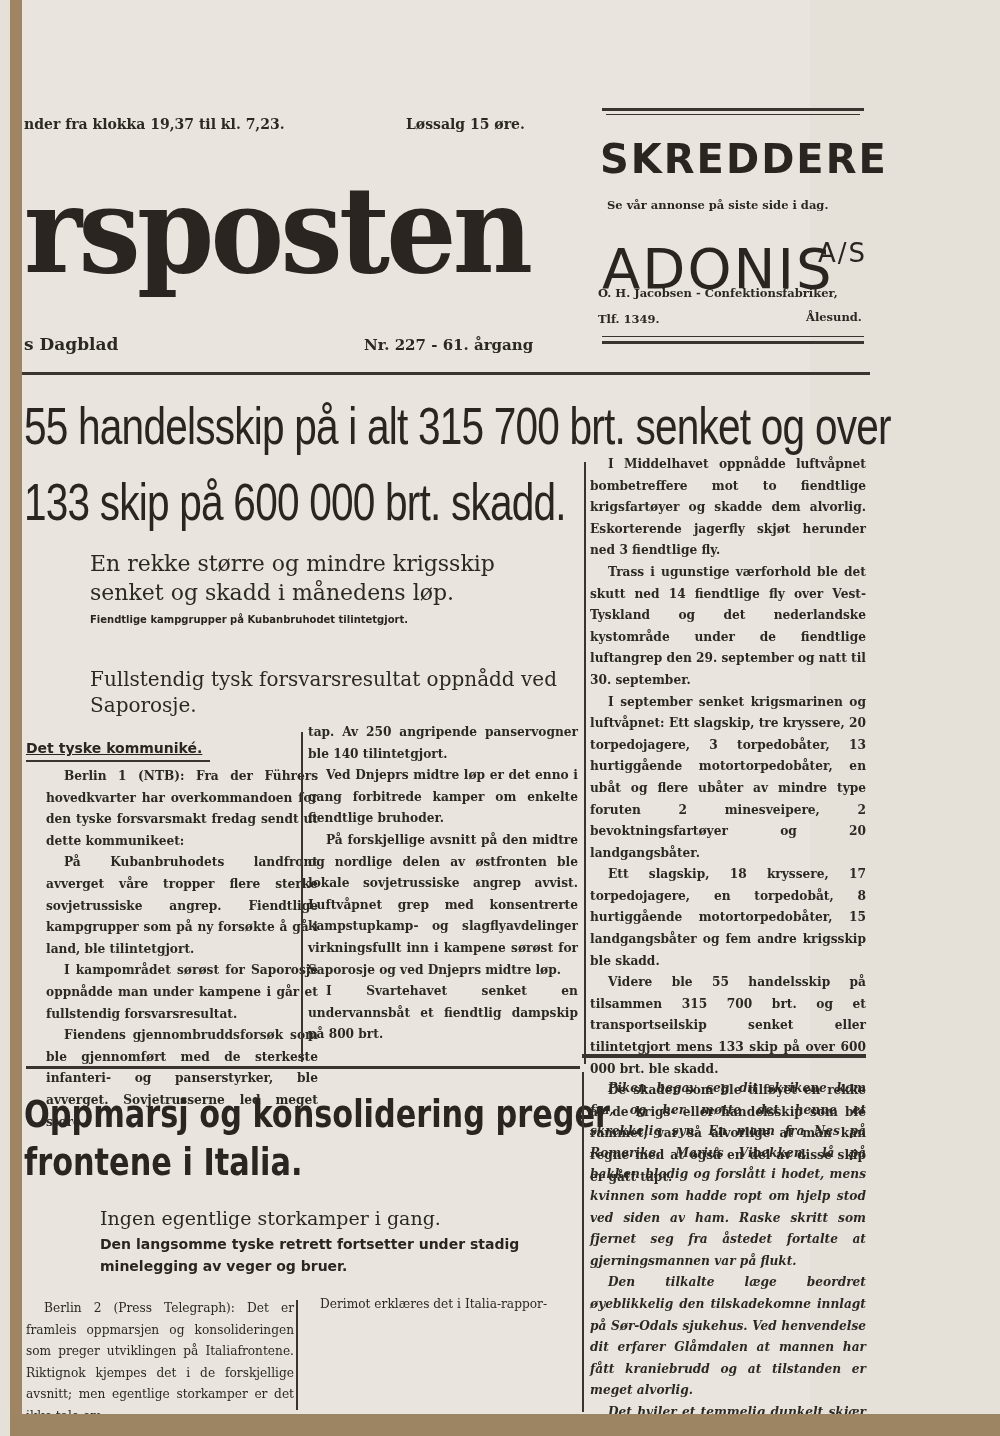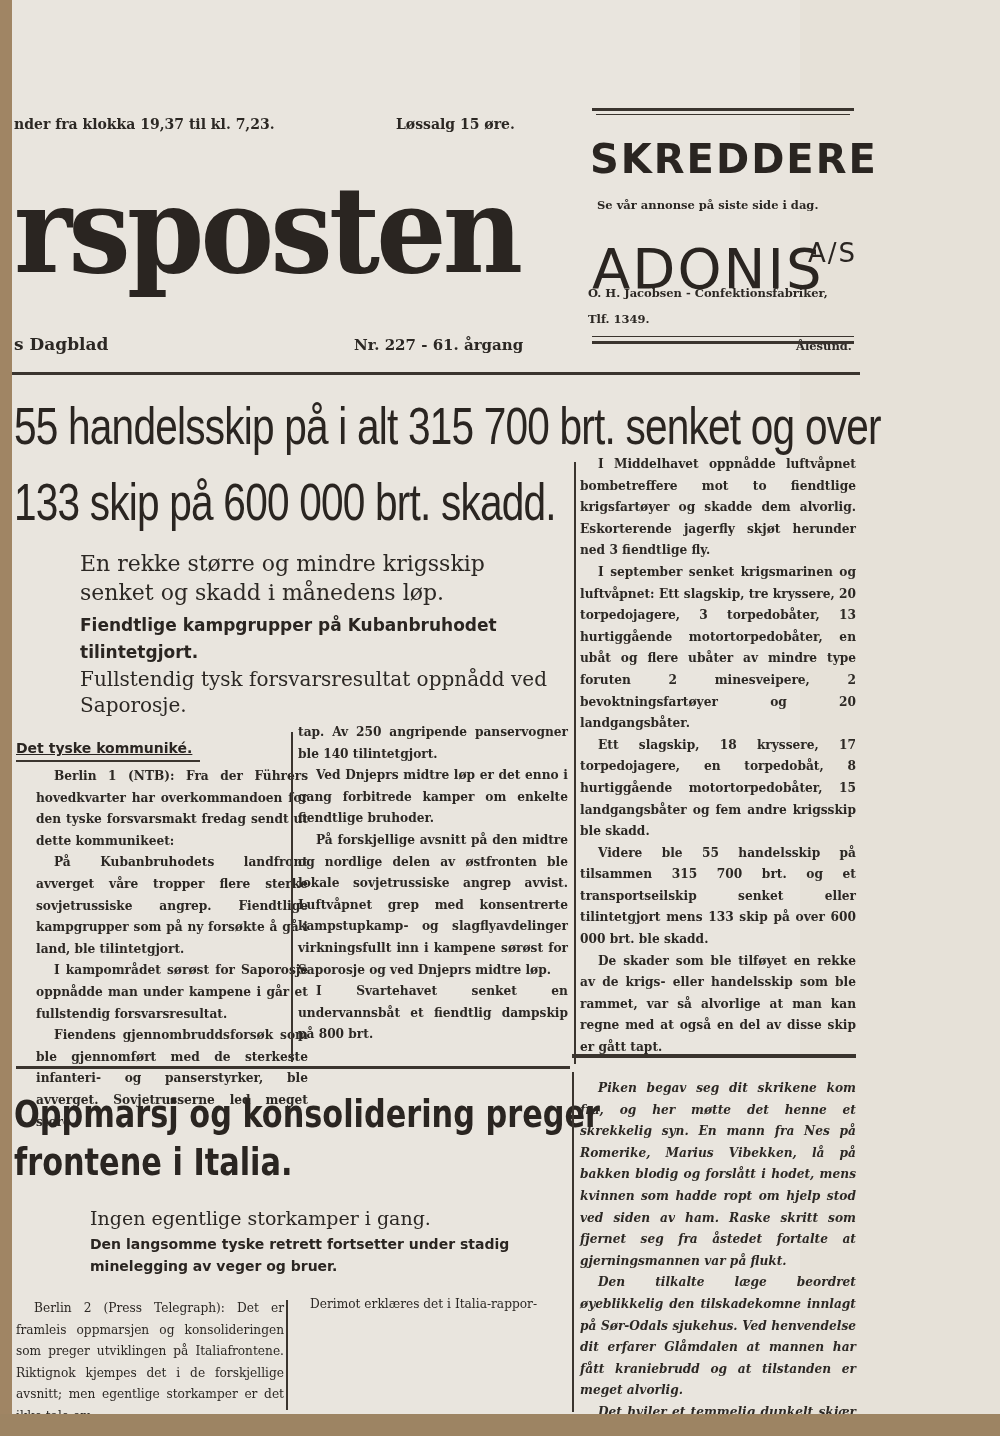"nder fra klokka 19,37 til" .page { left: 0 -> 10px }
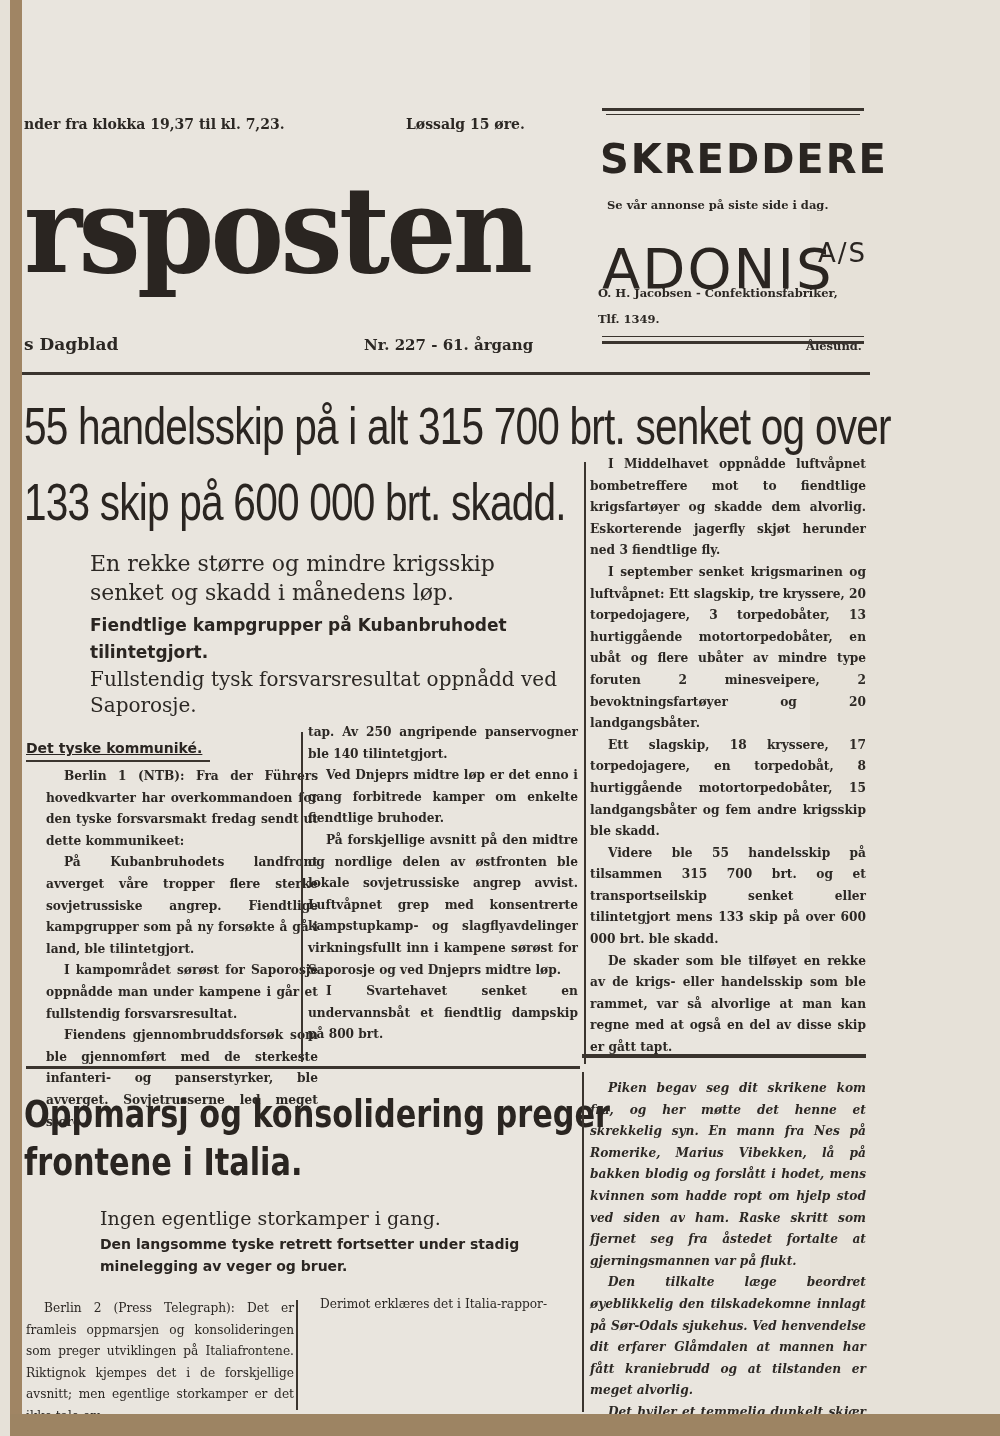"Ålesund." div.abs { margin-top: 29px -> none }
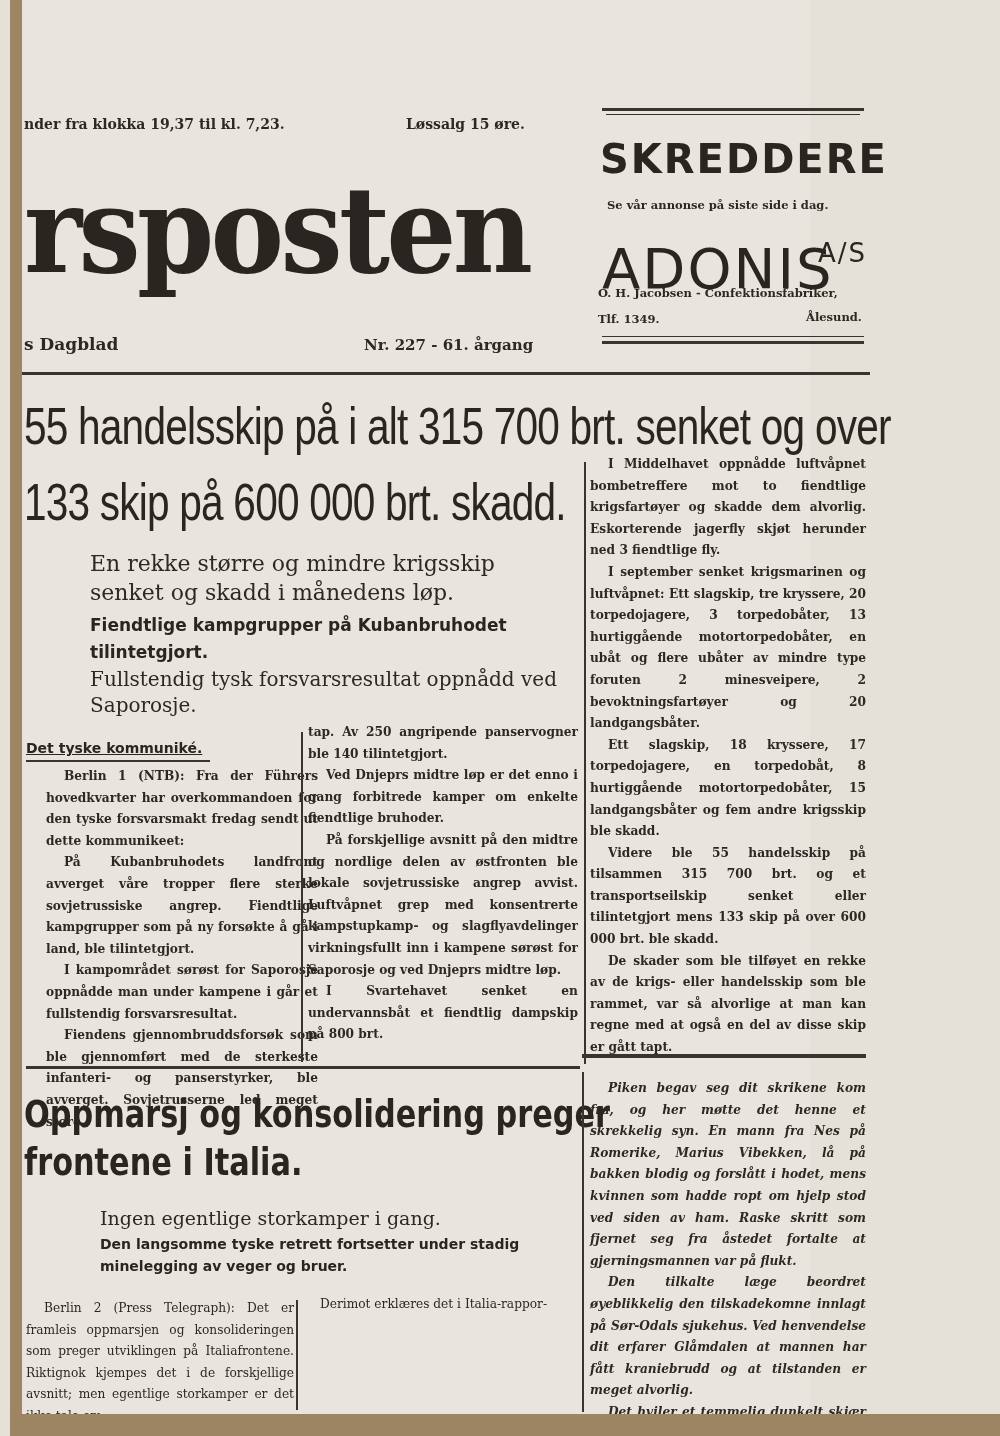"Trass i ugunstige værforhold ble" p { html: none -> <p>Trass i ugunstige værforhold ble det skutt ned 14 fiendtlige fly over Vest-Tyskland og det nederlandske kystområde under de fiendtlige luftangrep den 29. september og natt til 30. september.</p> }
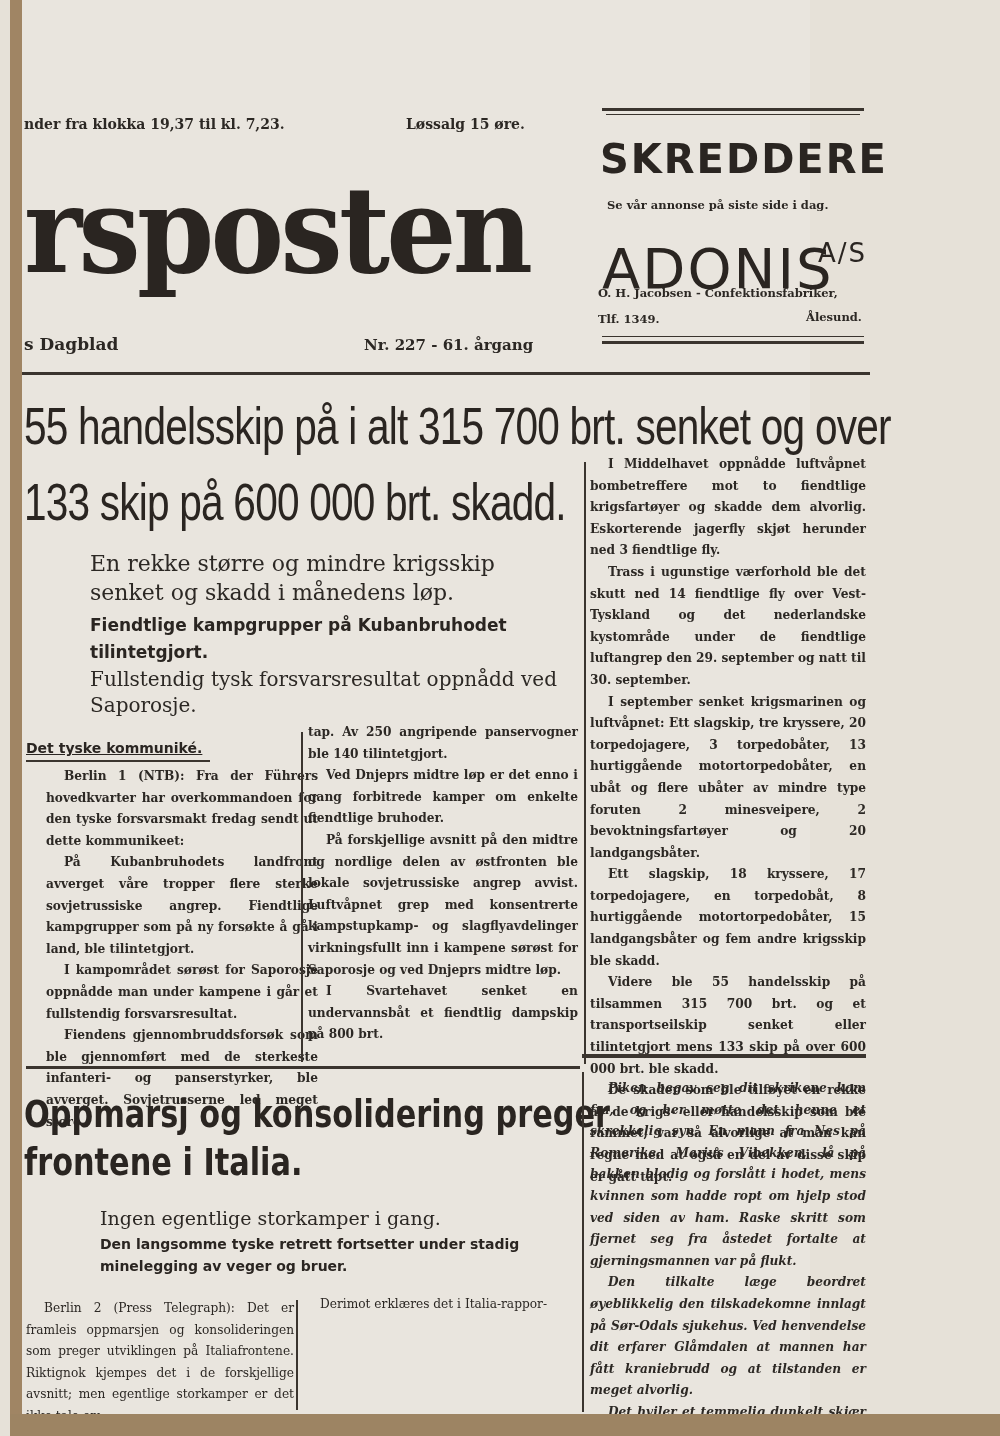"Fiendtlige kampgrupper på Kubanbruhodet" .kicker { font-size: 17px -> 10px }
